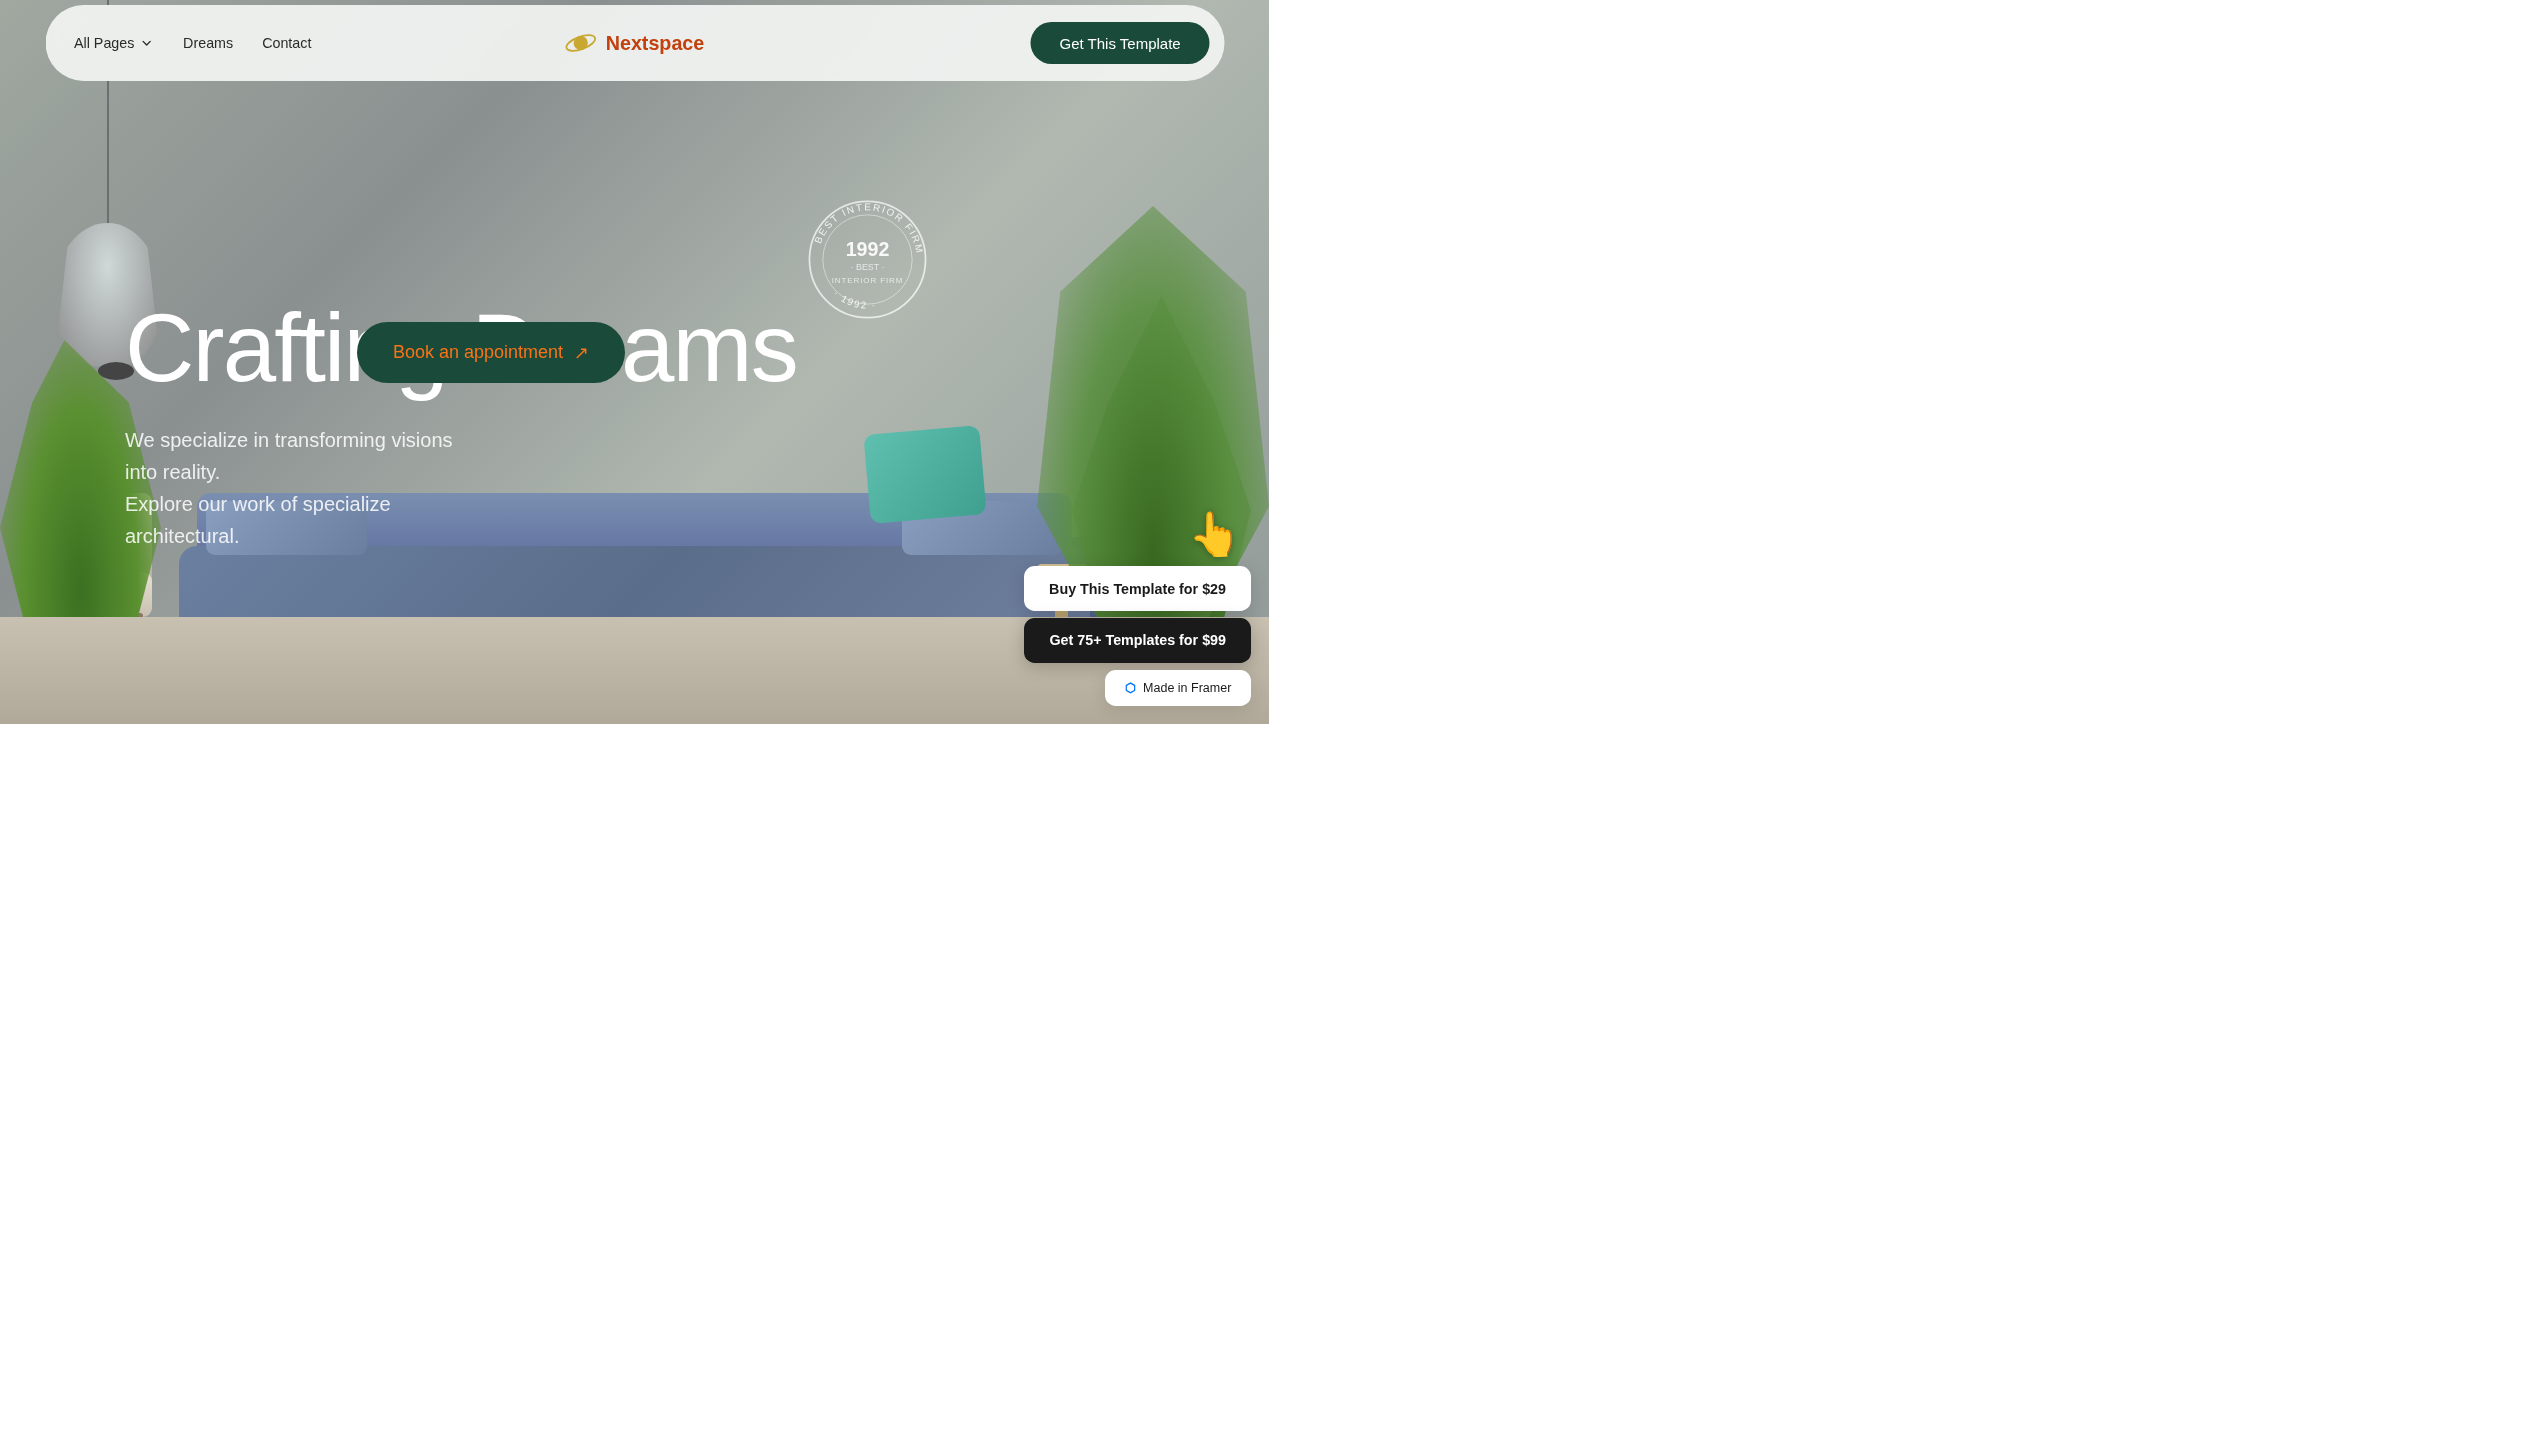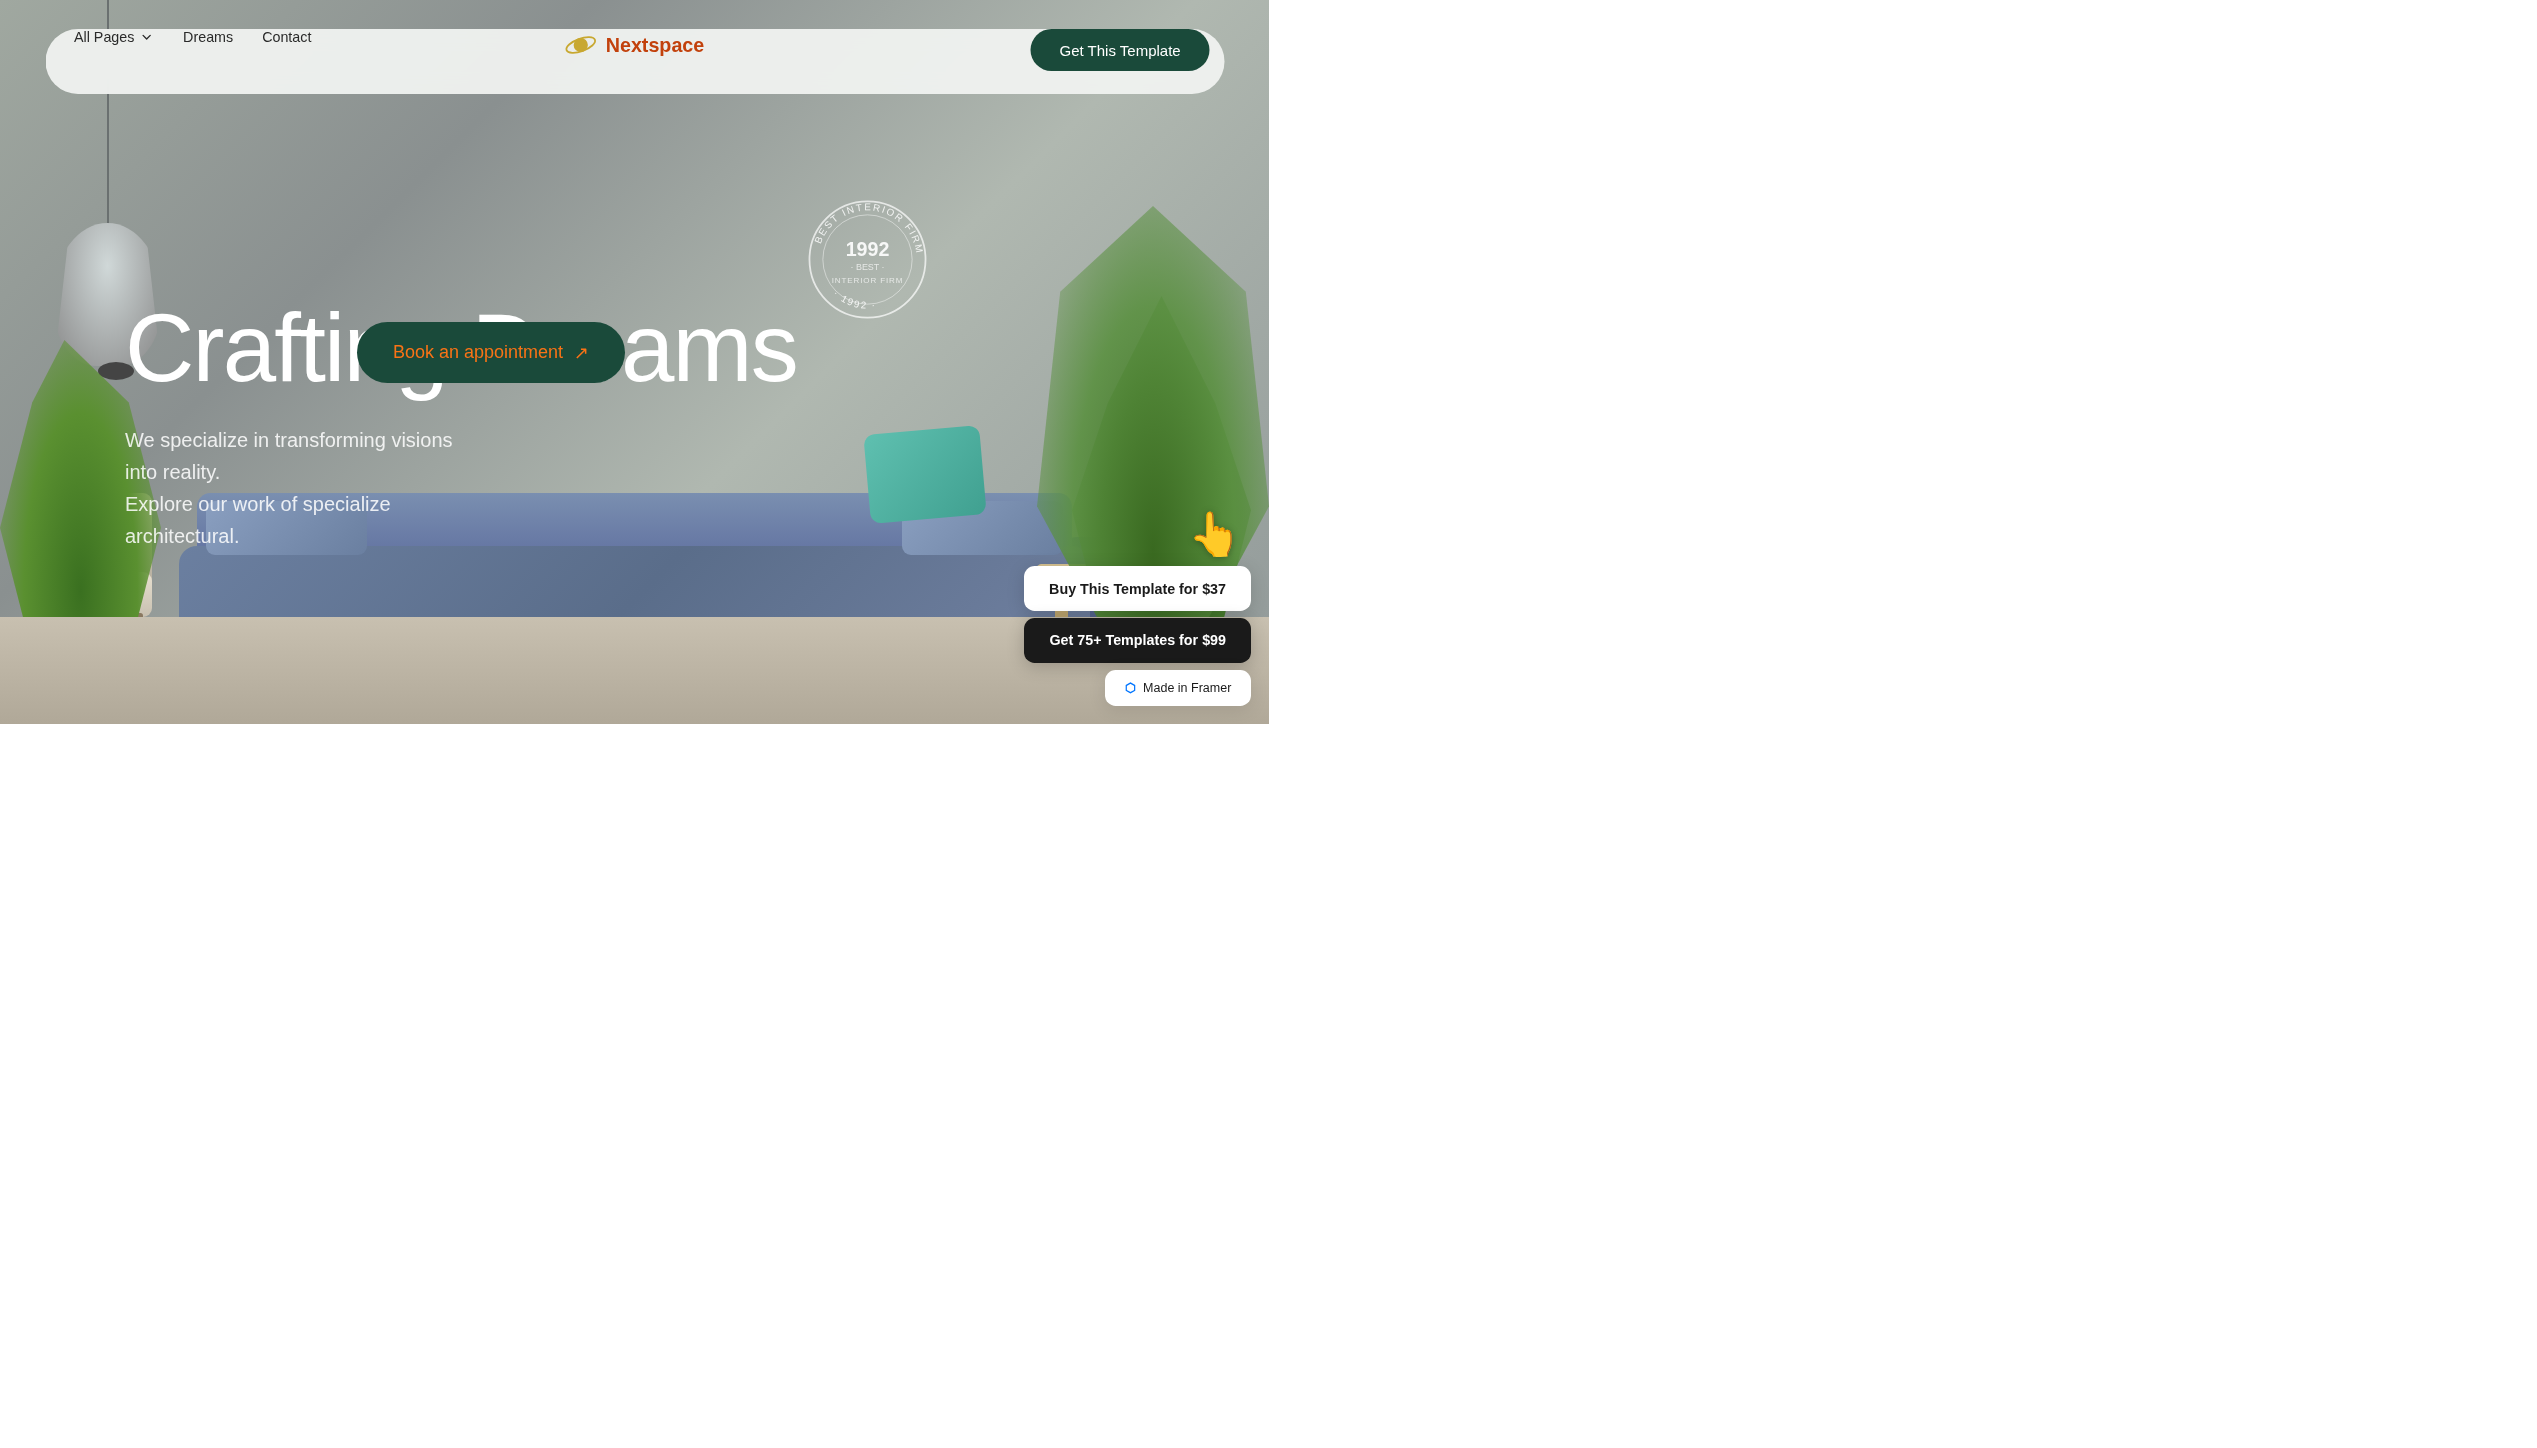"All Pages" .navbar { align-items: flex-start -> center; height: 65px -> 76px; top: 29px -> 5px }
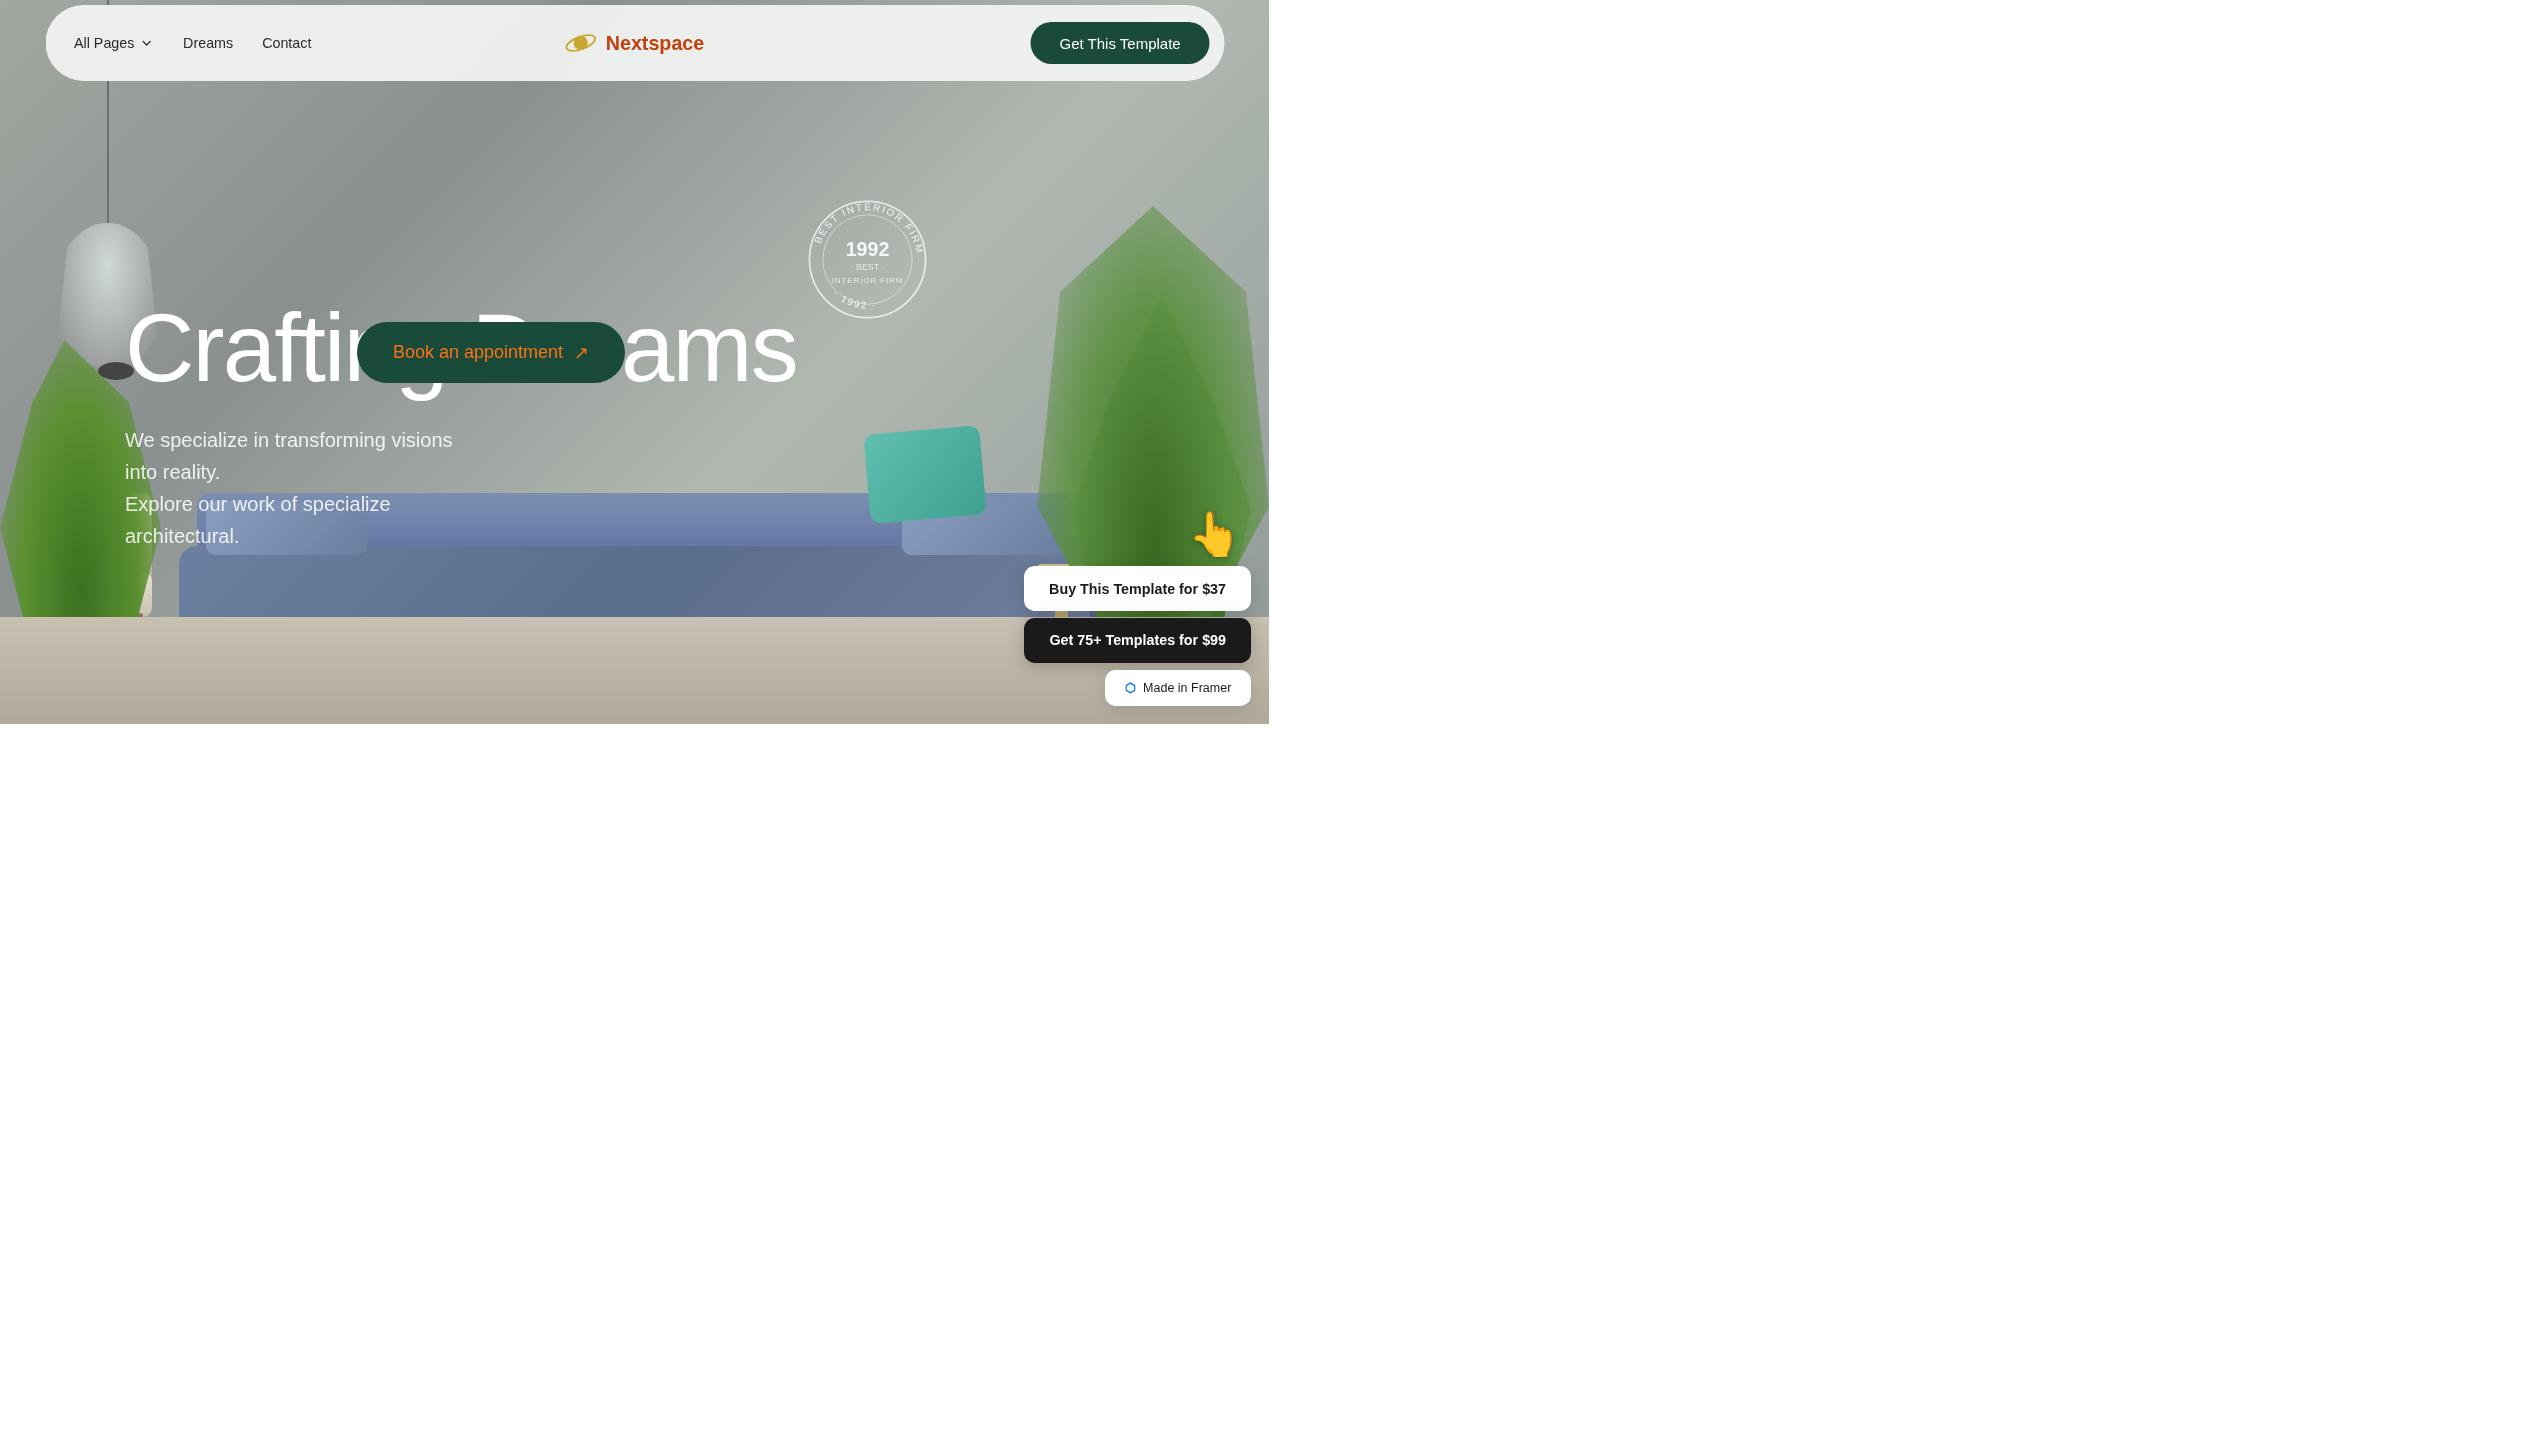"Buy This Template for $37" button.buy-btn { text: $37 -> $29 }
